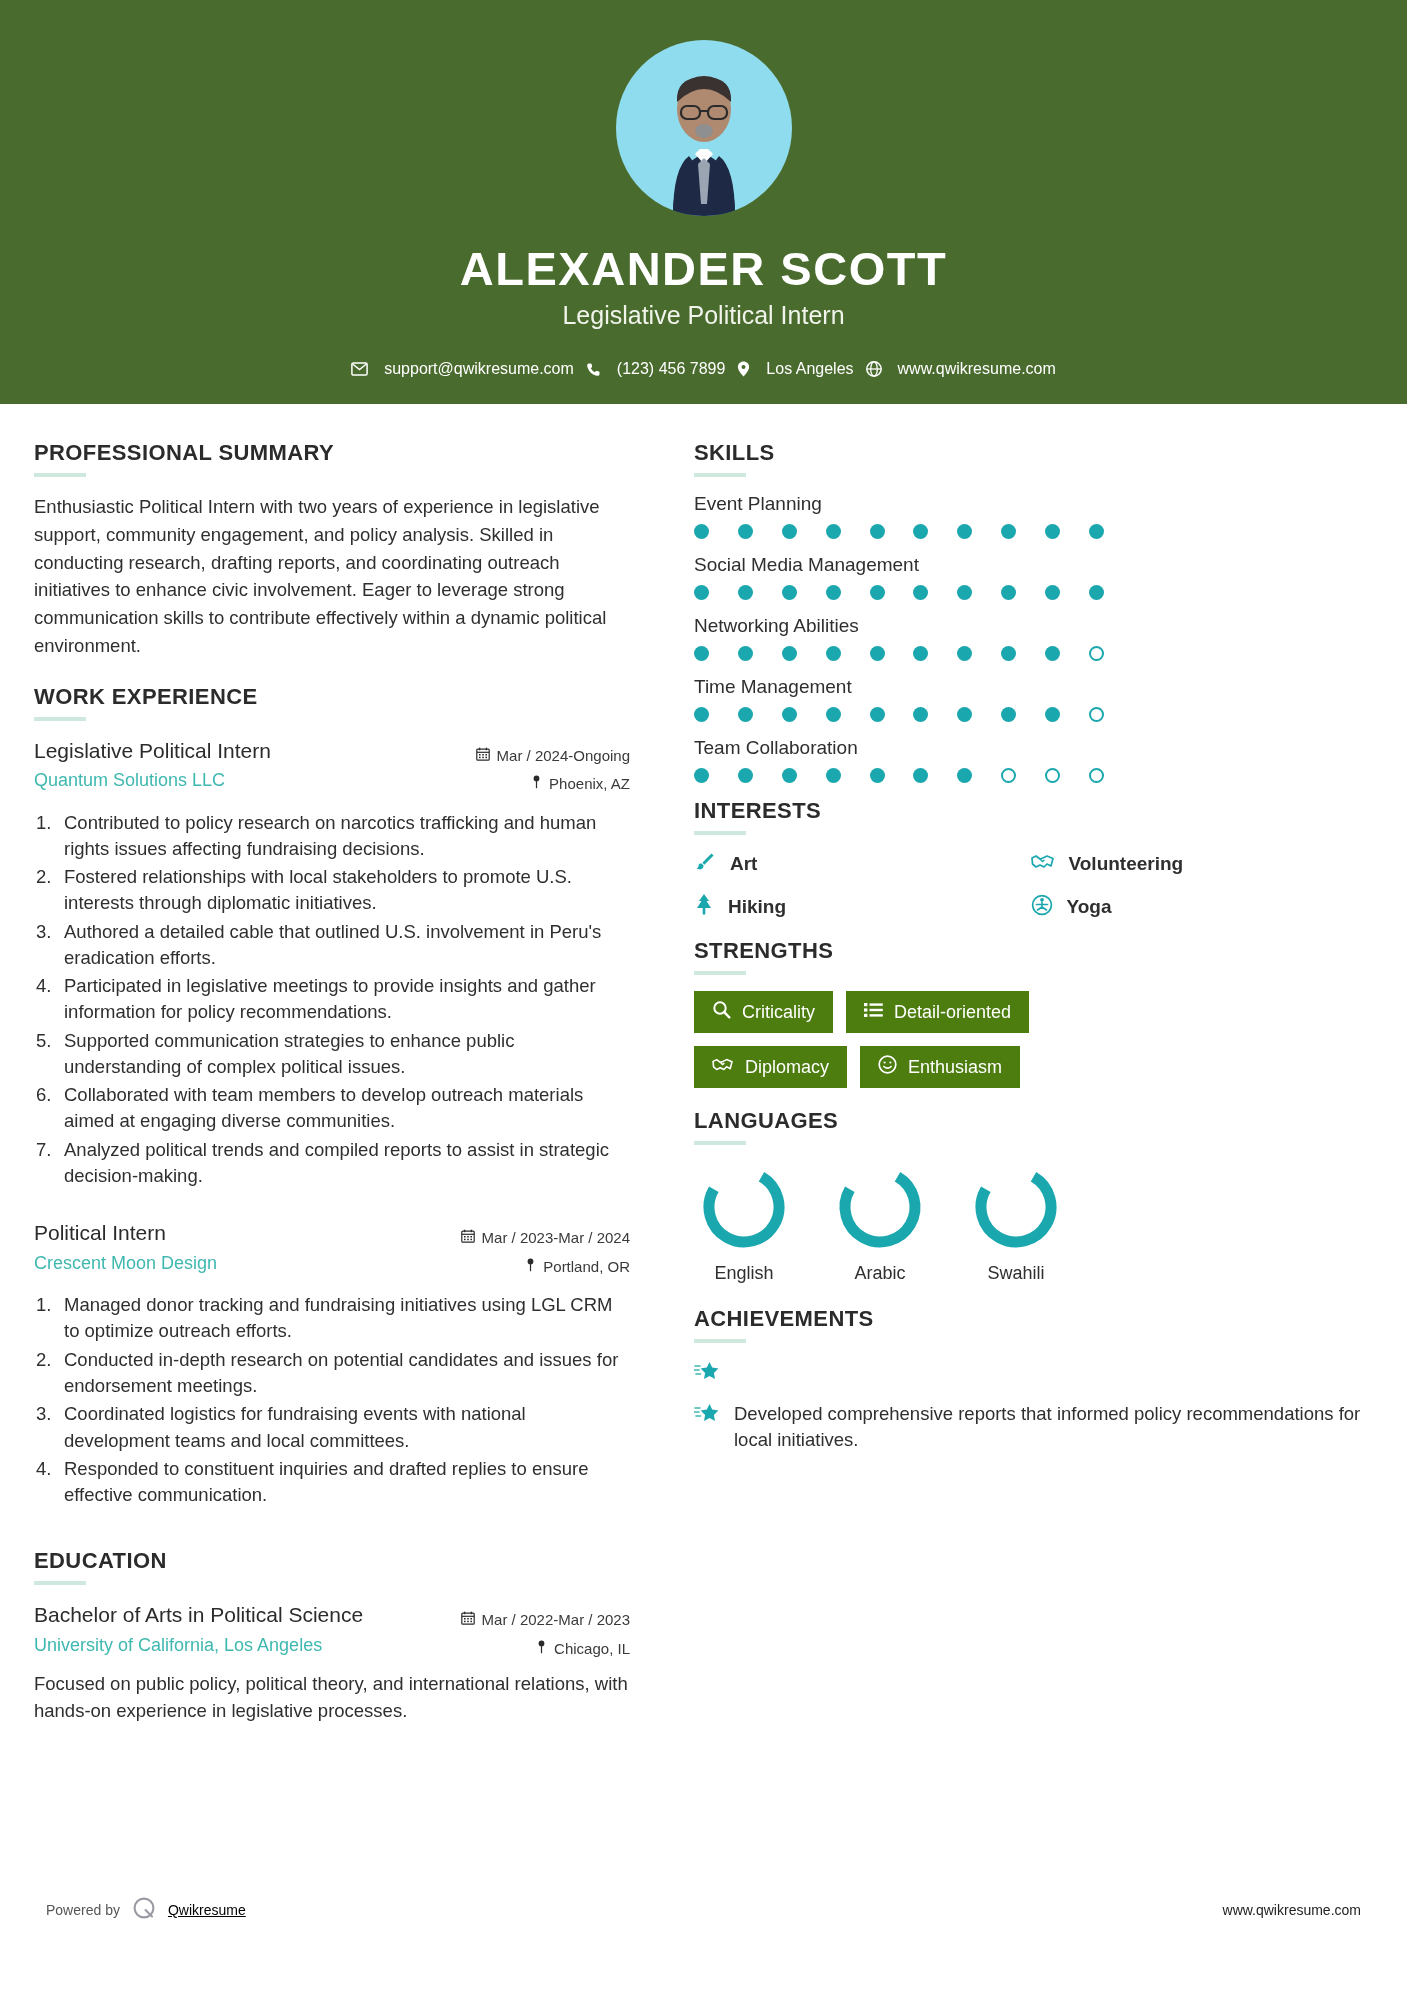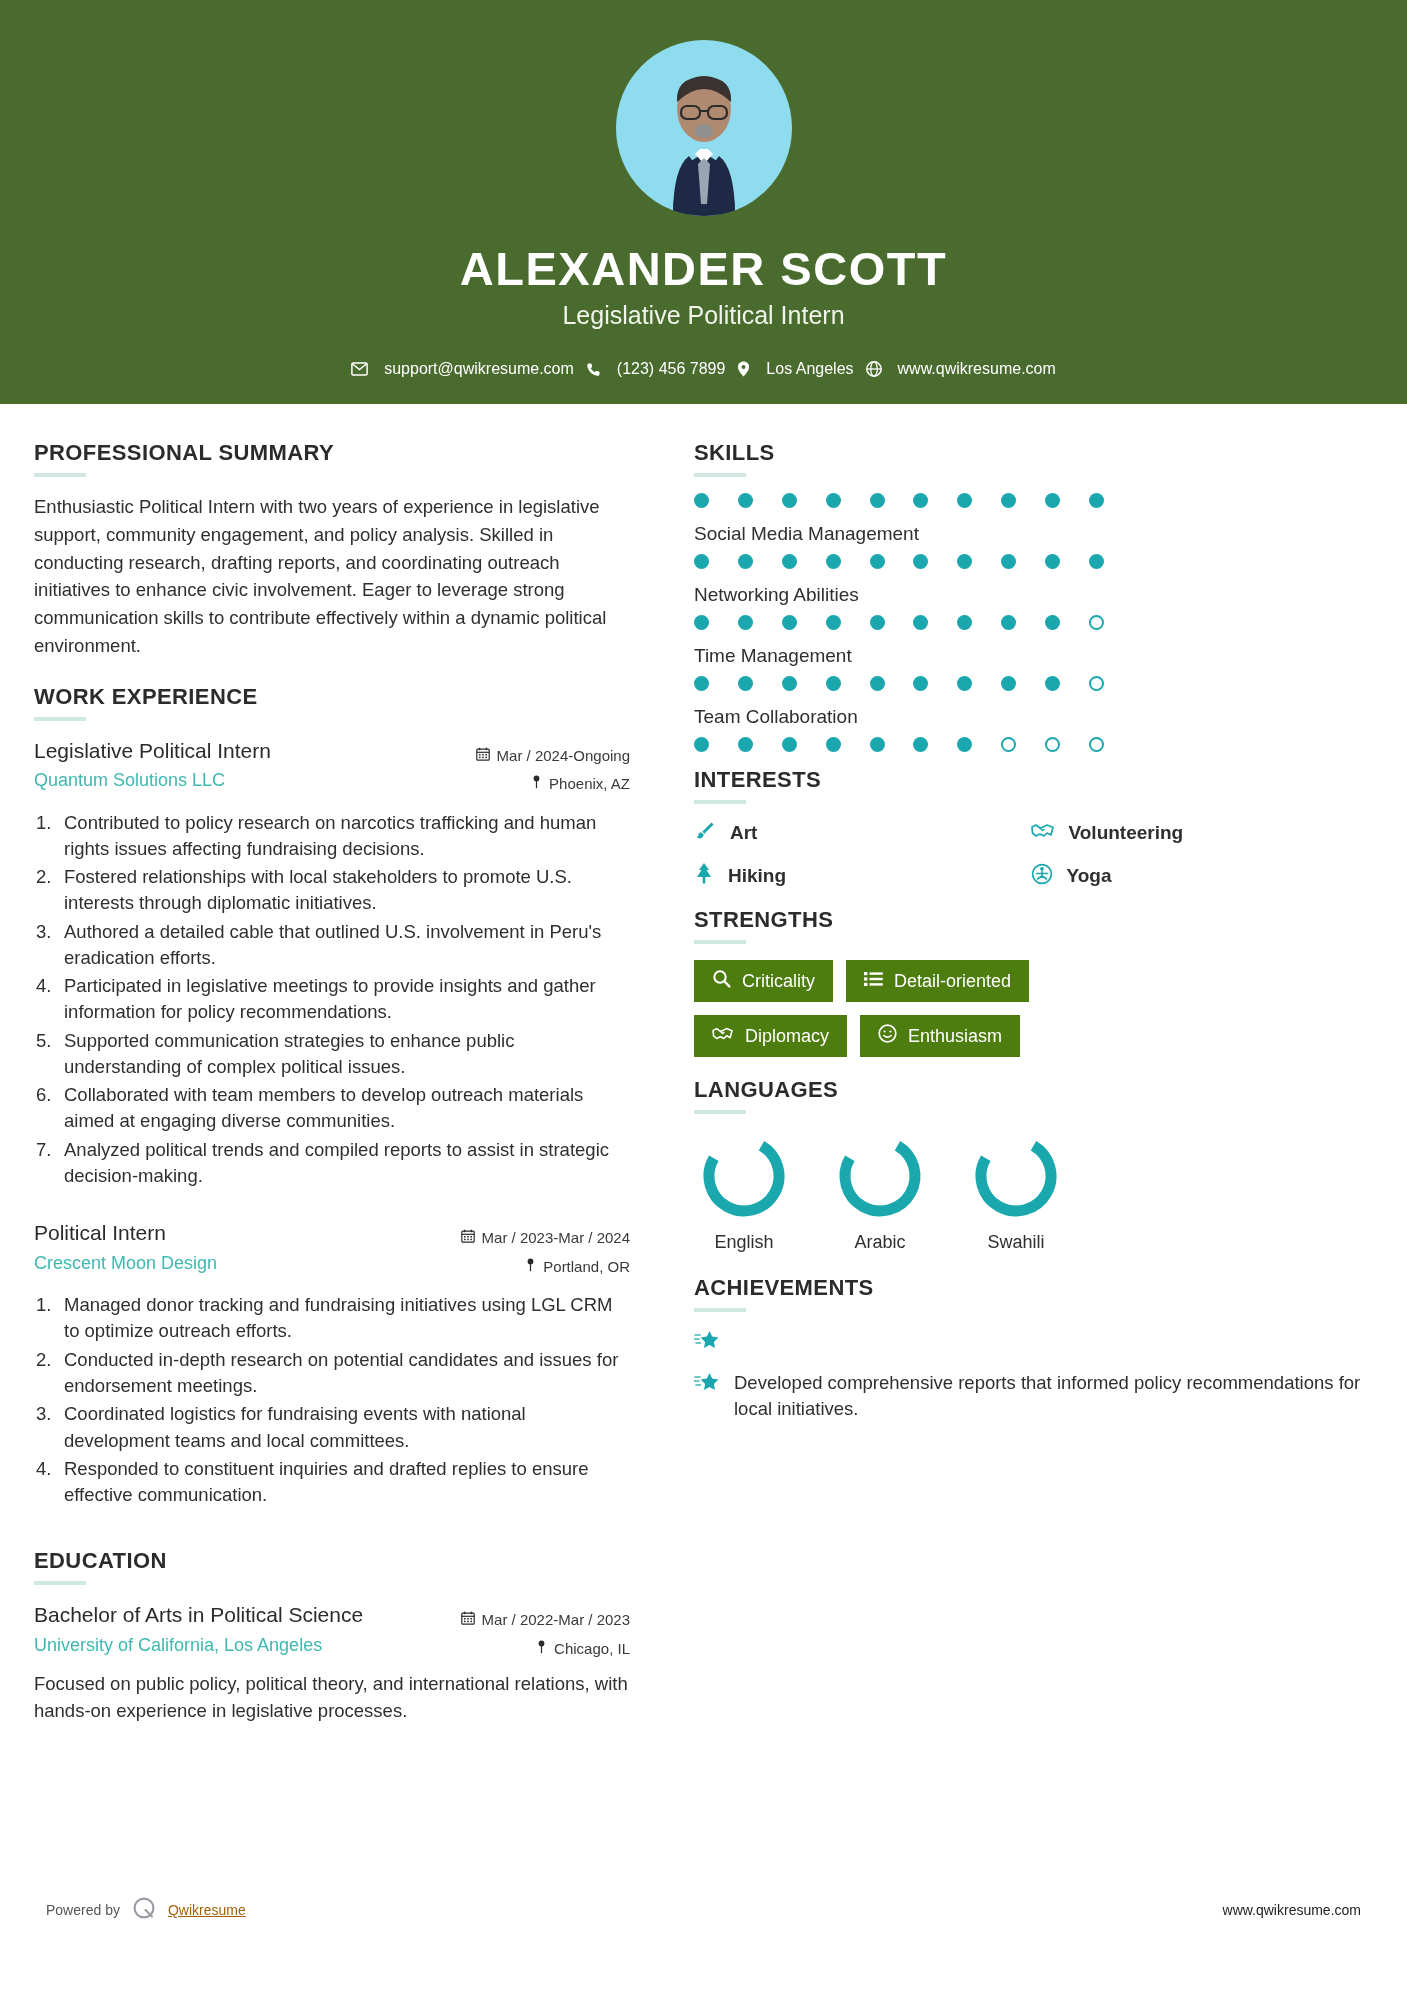"Event Planning" div.skill-name { html: none -> <div>Event Planning</div> }
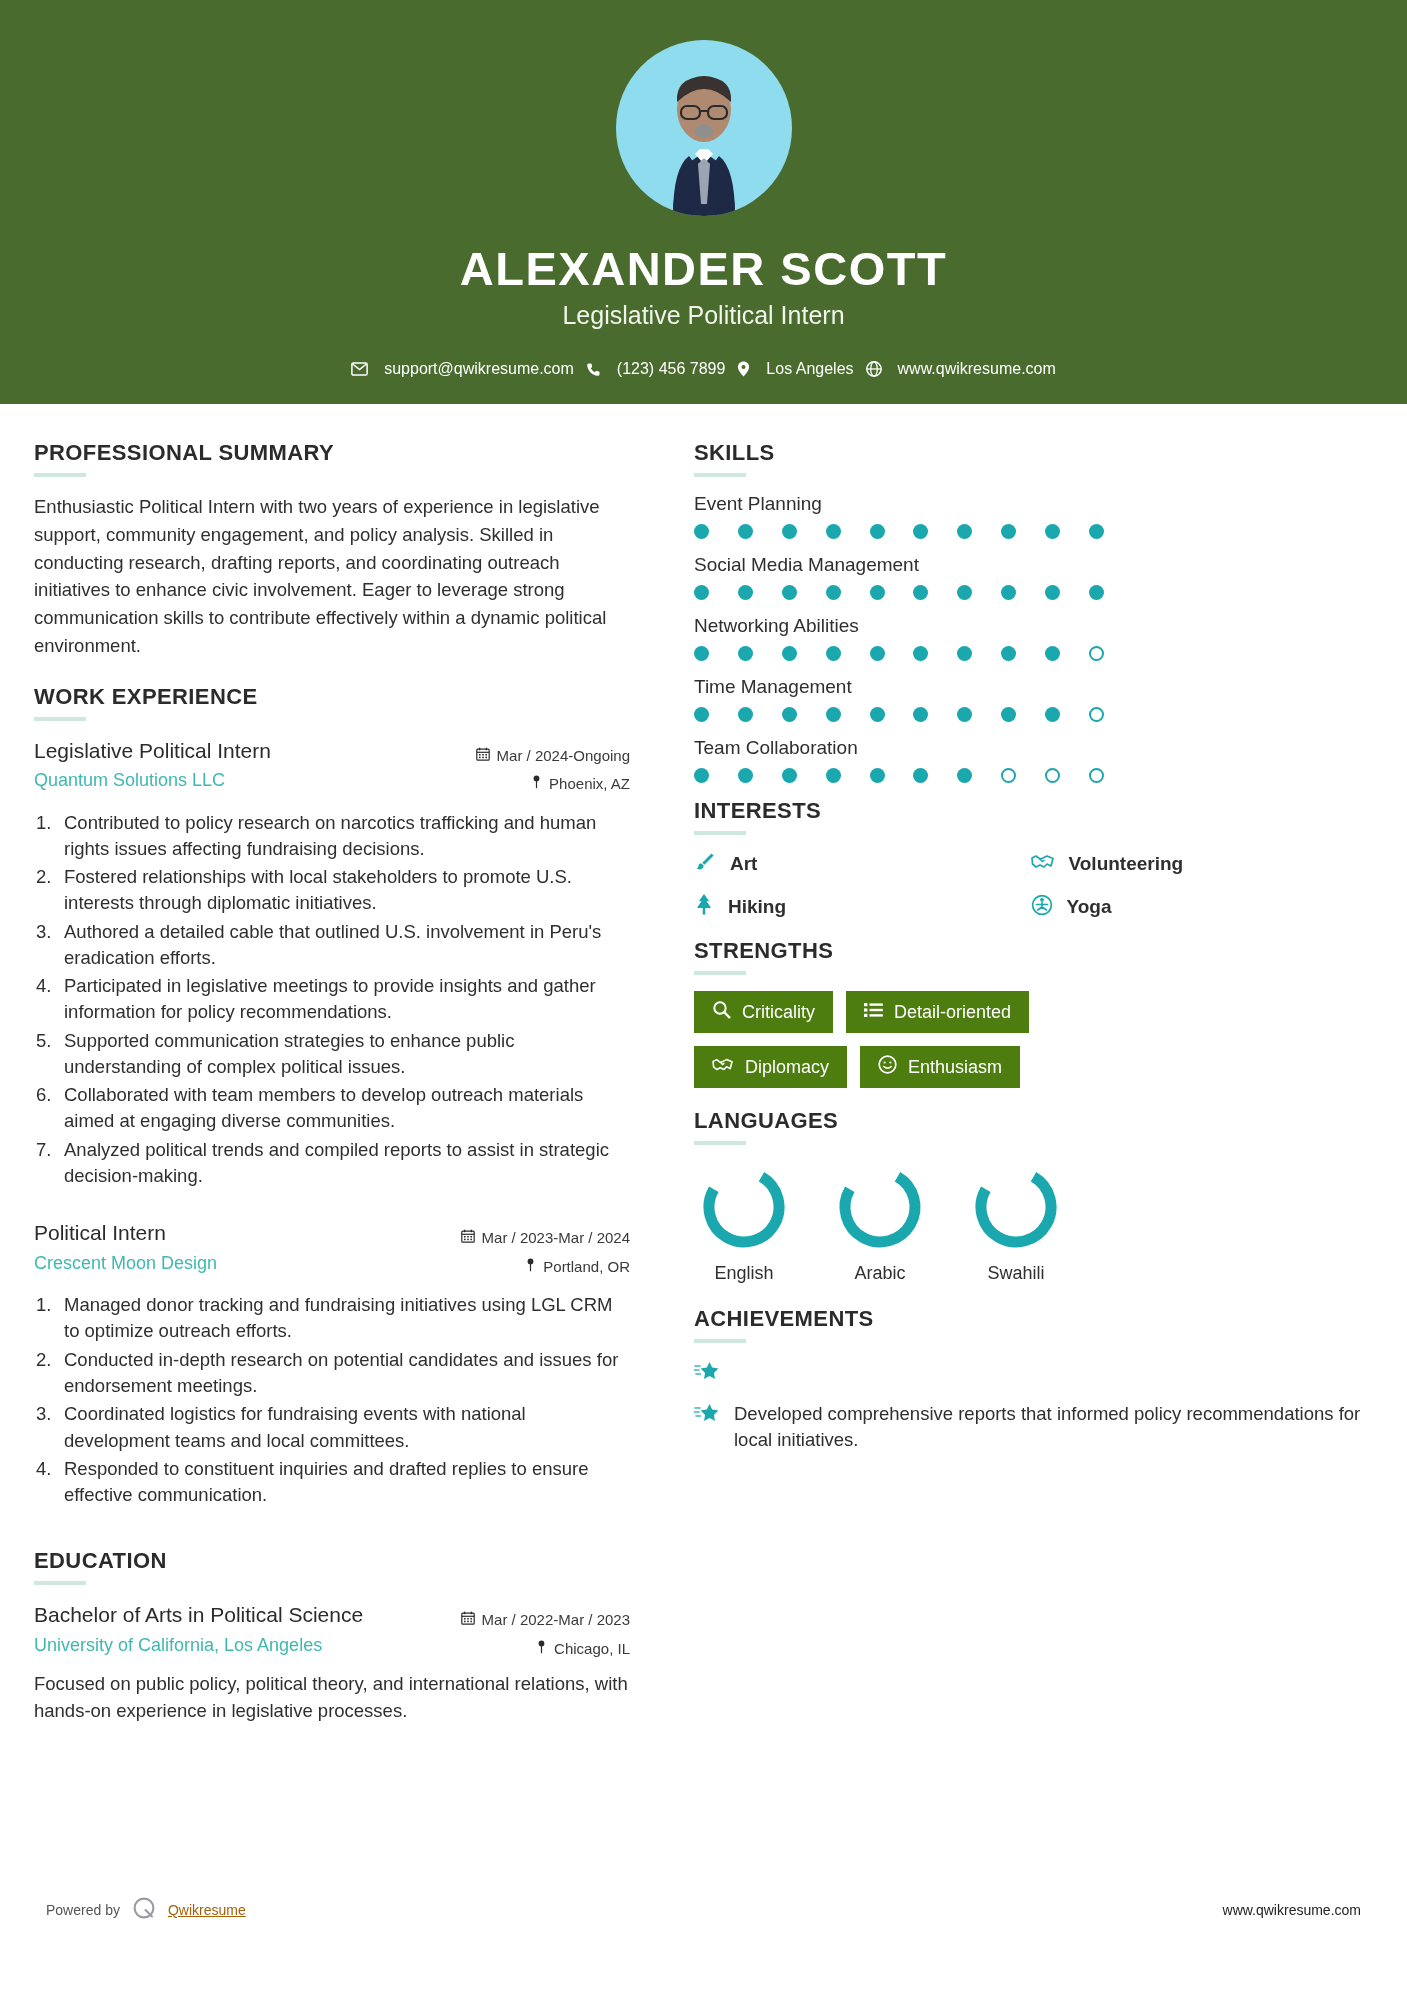"Qwikresume" .footer-brand { color: #a16207 -> #000000 }
